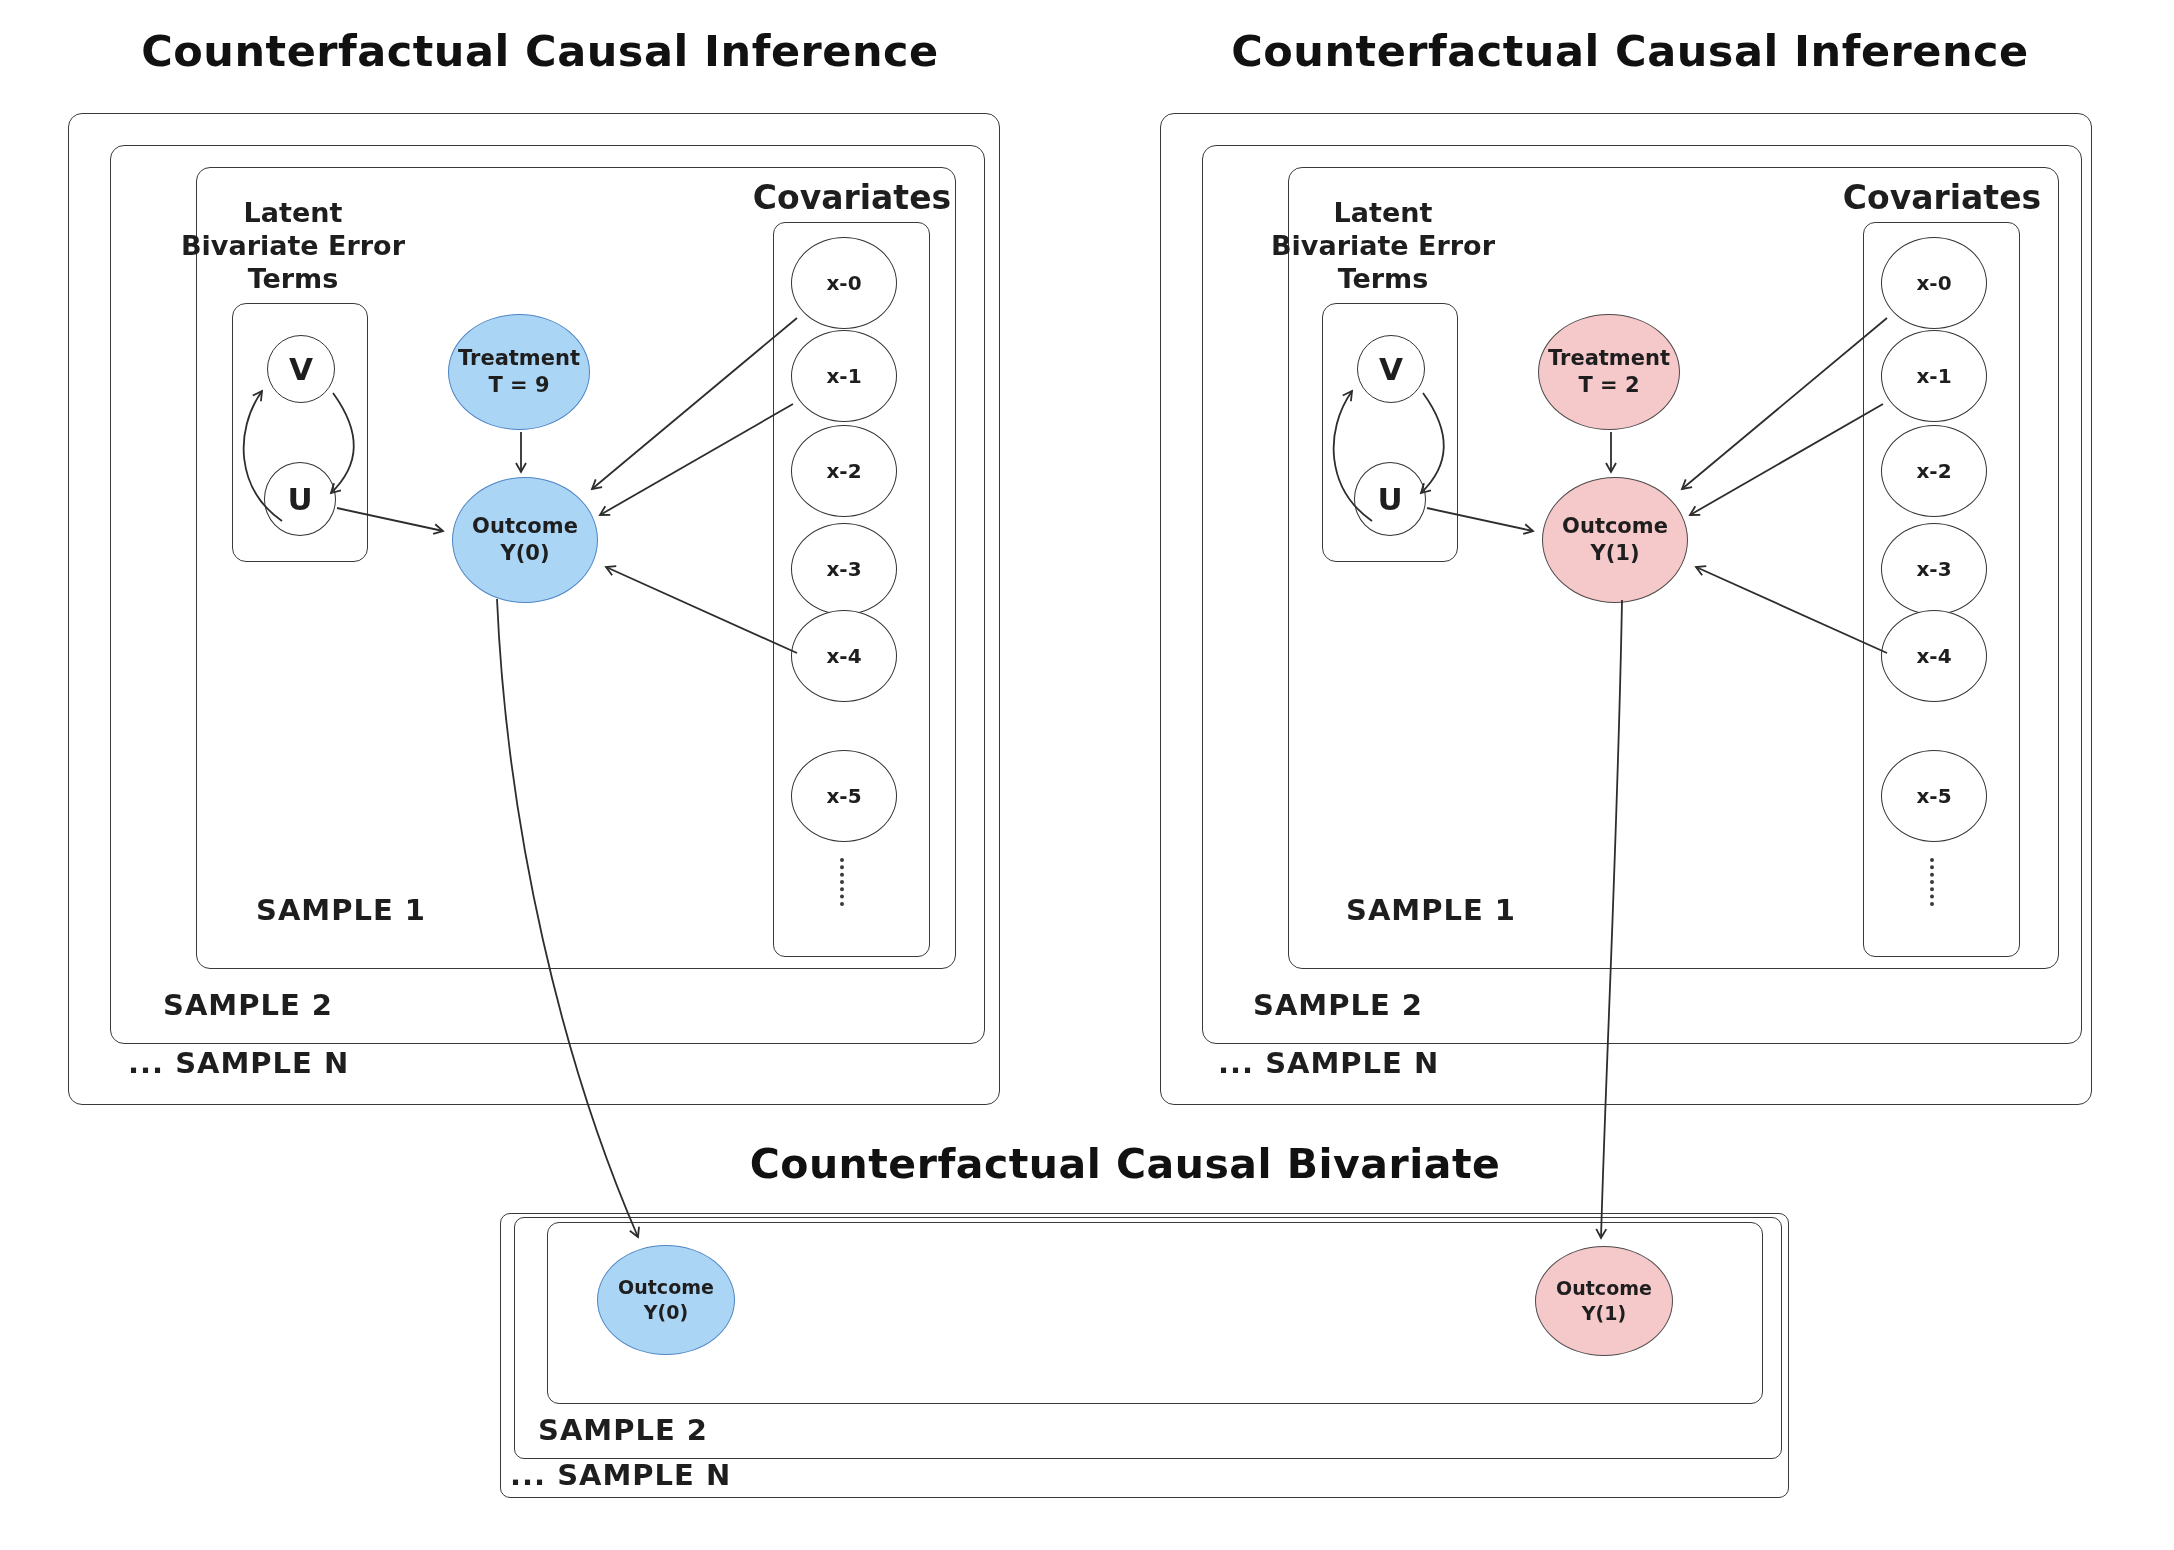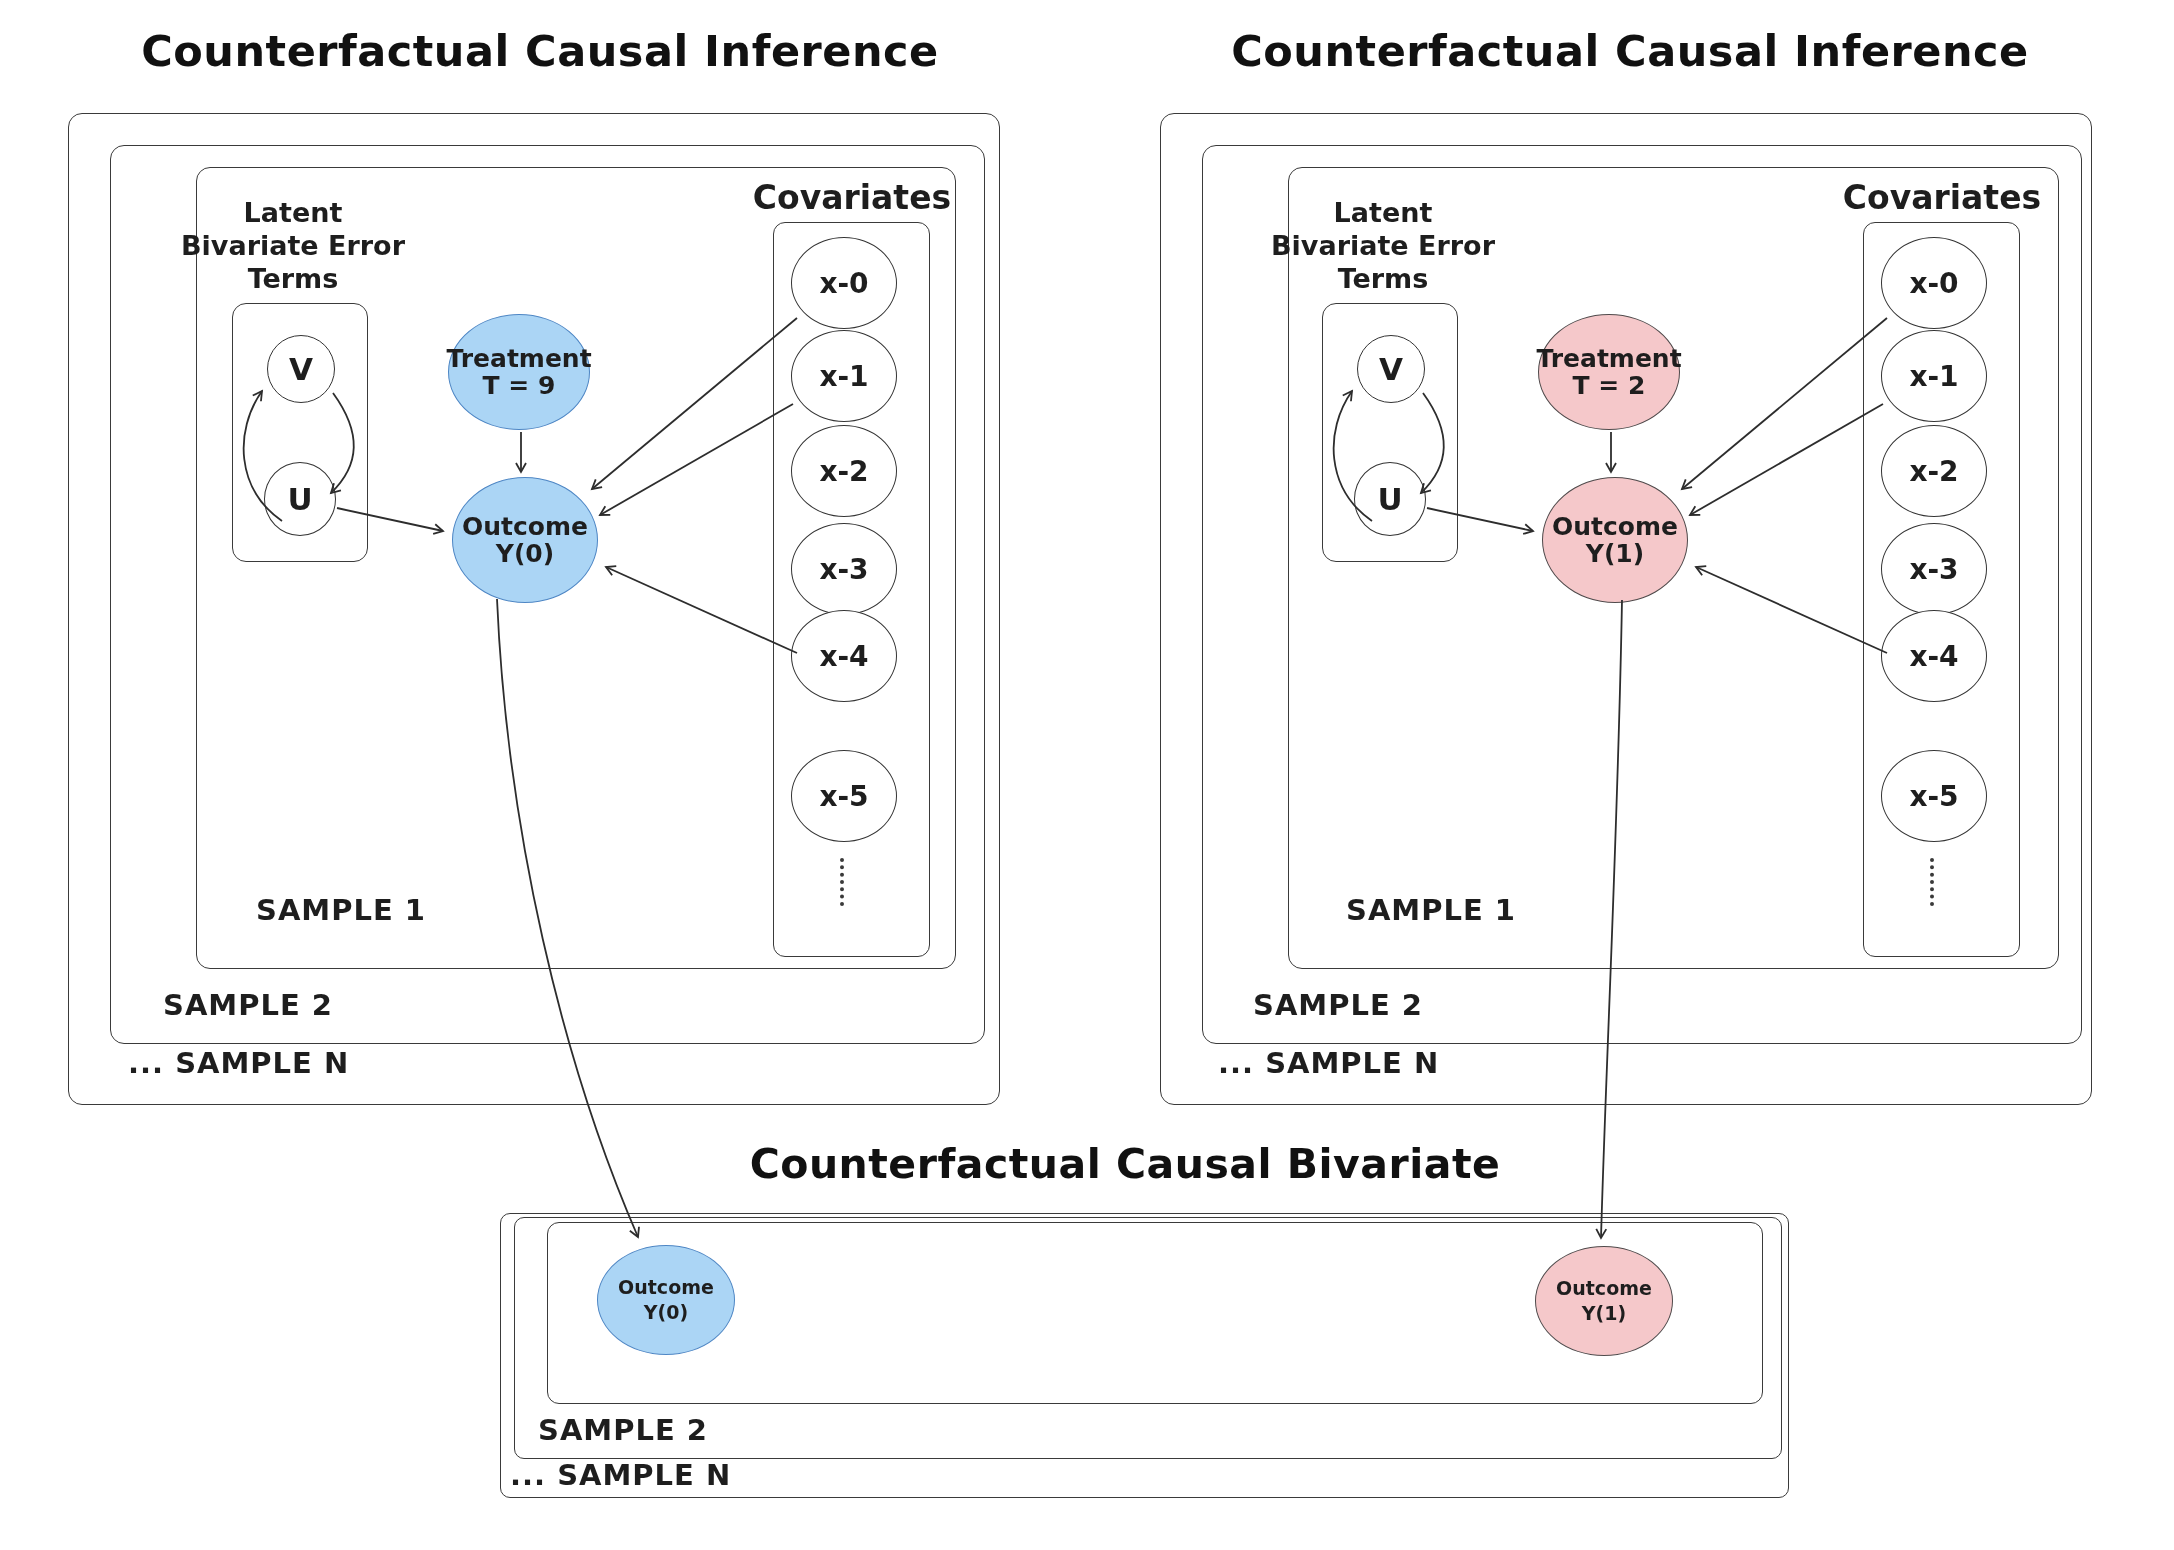"x-0" .cov { font-size: 28px -> 20px }
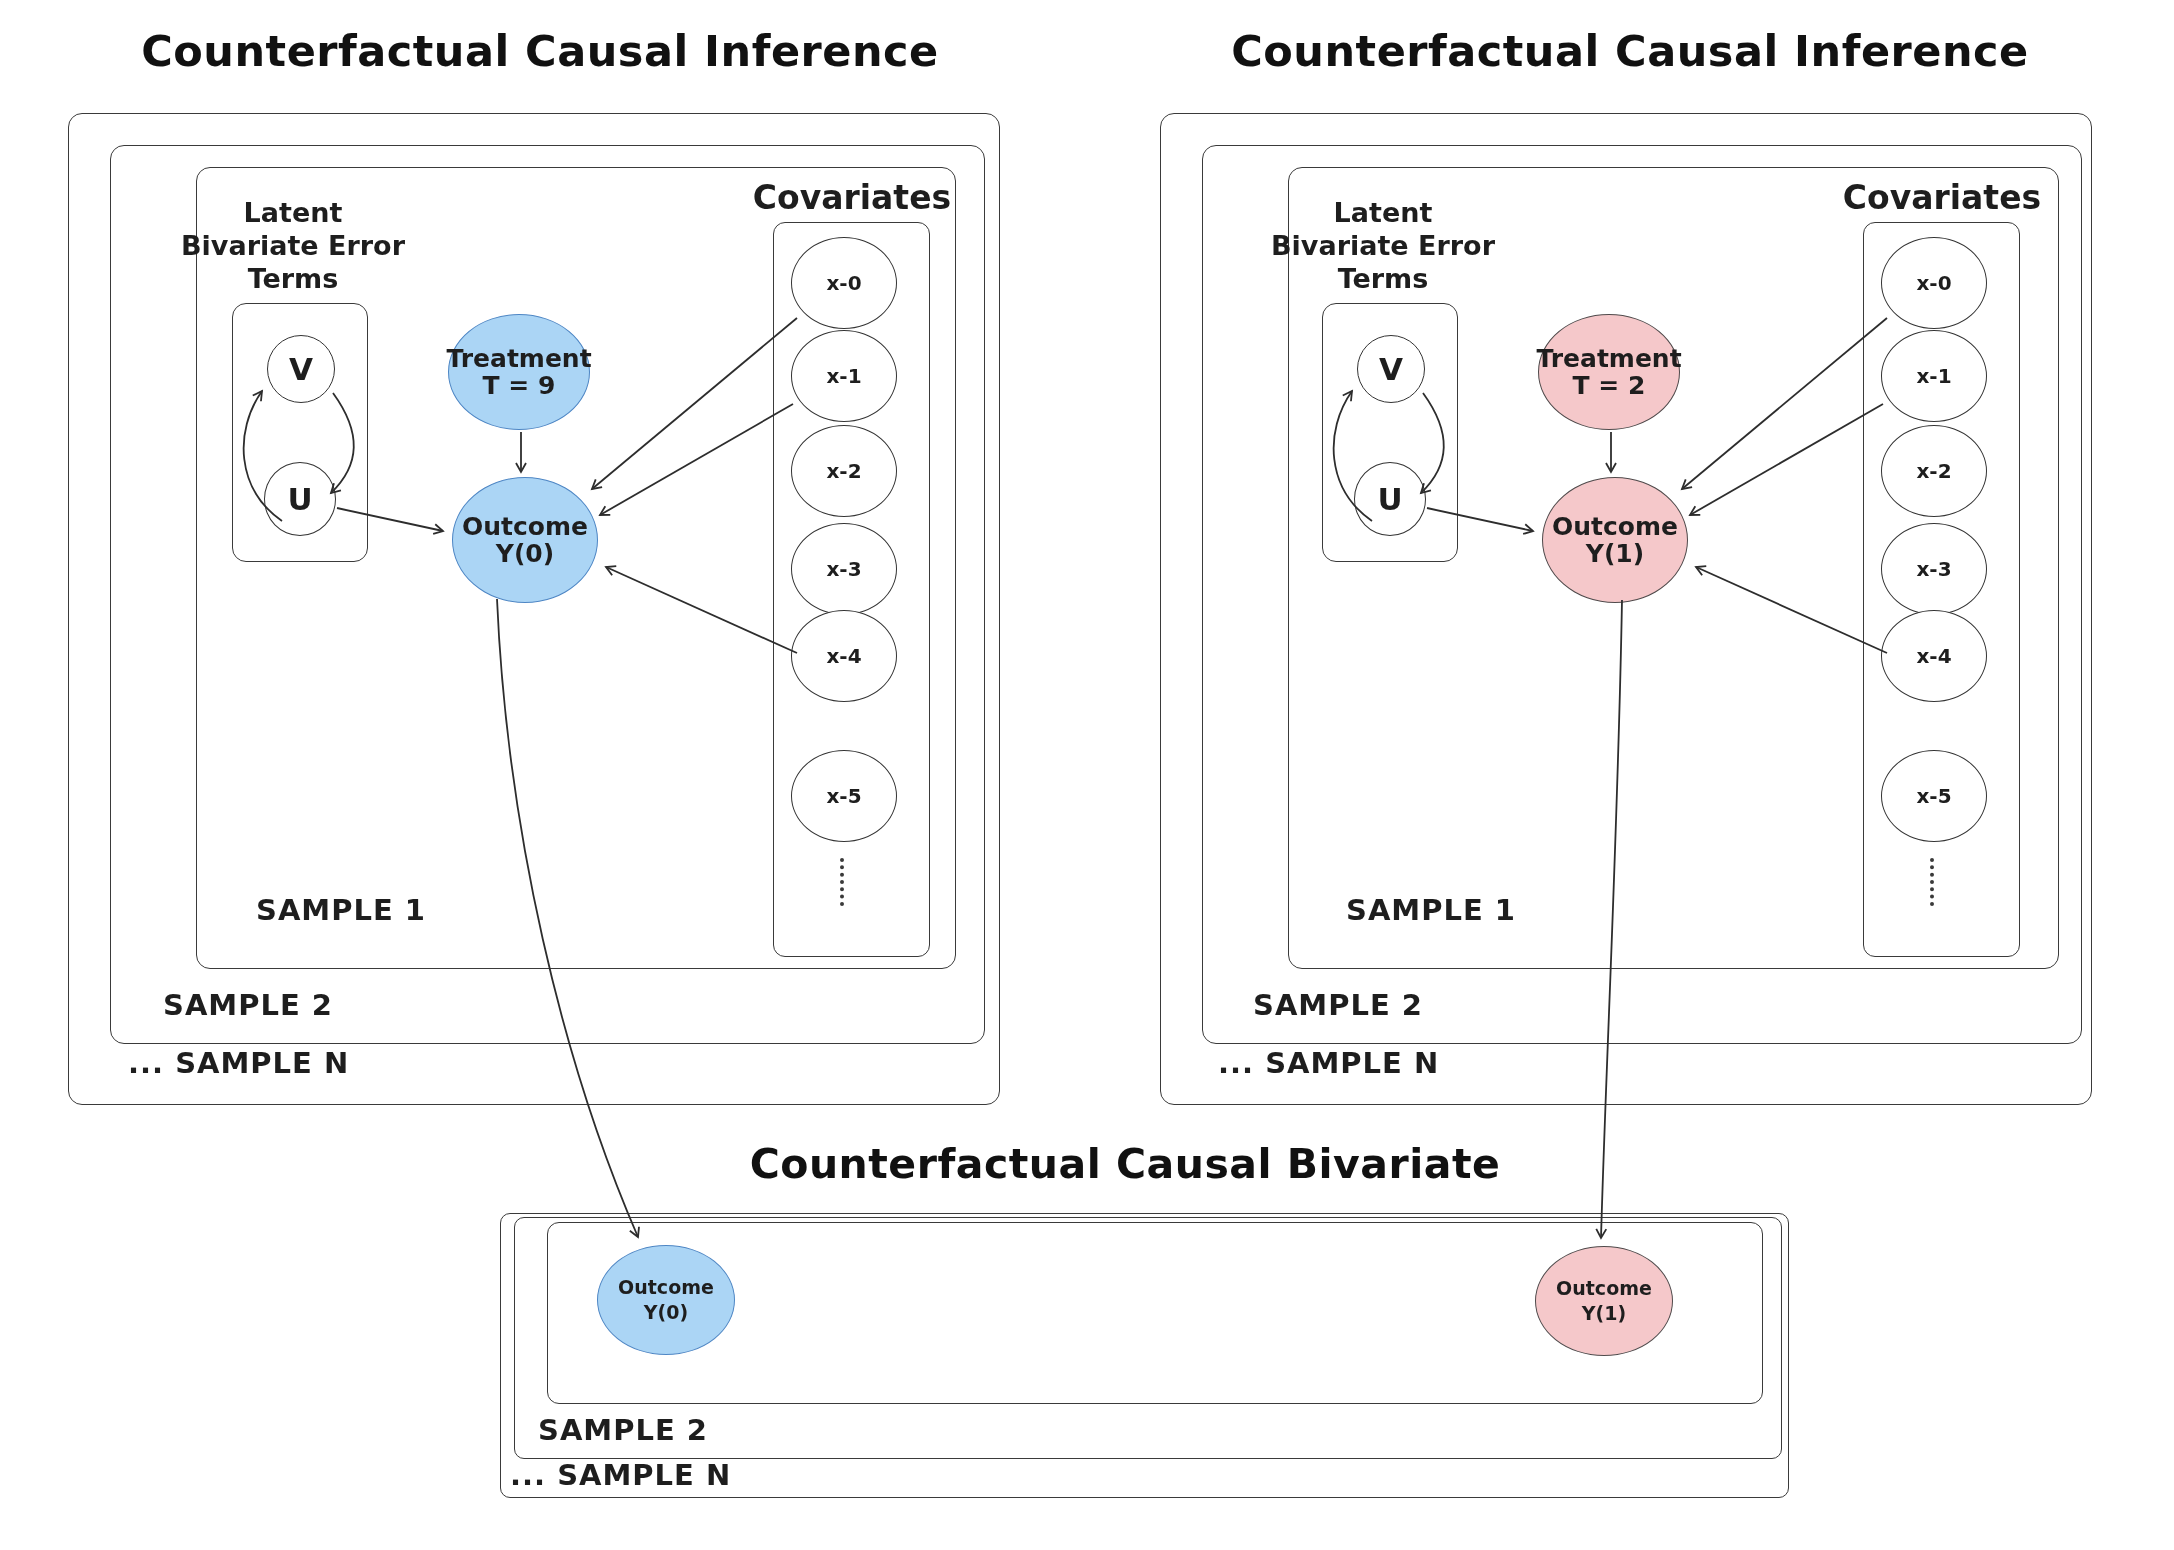"Treatment" .node { font-size: 25px -> 21px }
